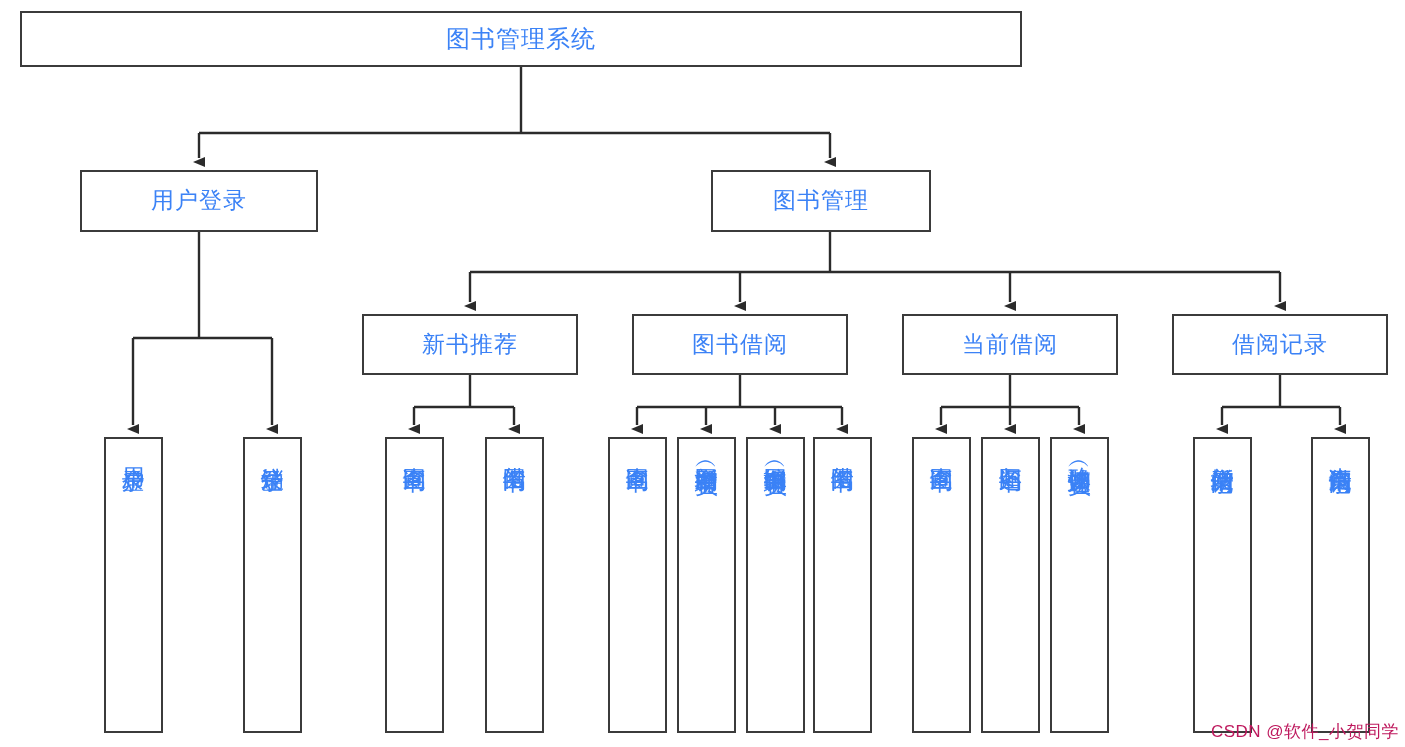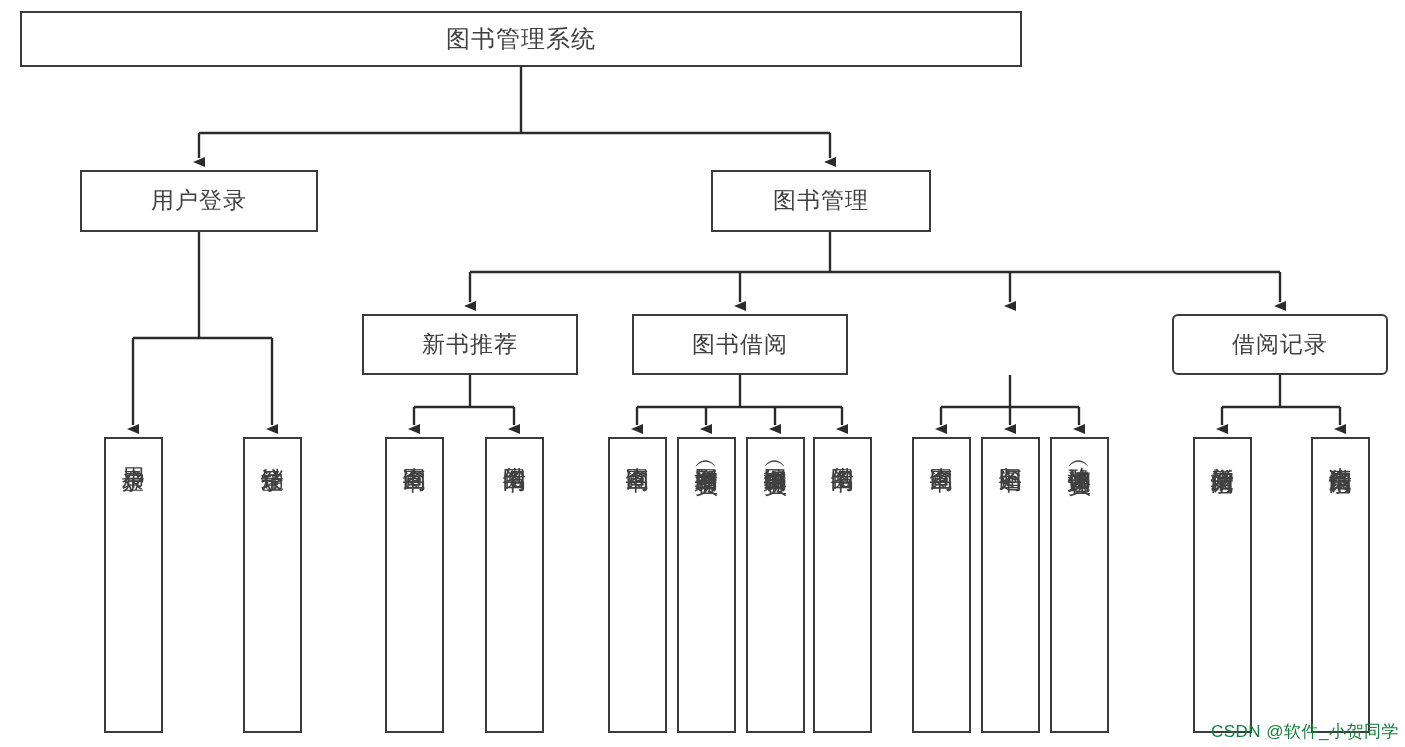"图书管理系统" .node { color: #404040 -> #3b82f6 }
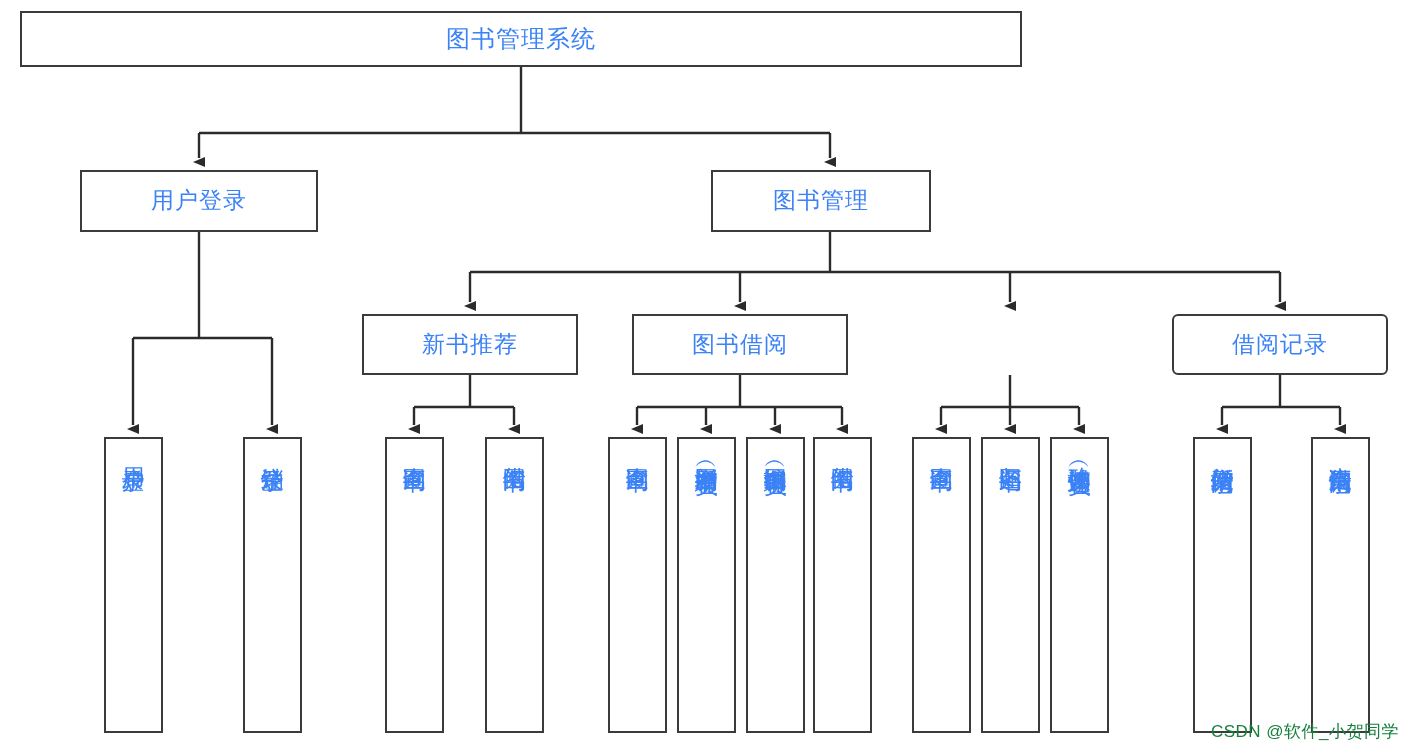"当前借阅" div.node { html: none -> <div> <span>当前借阅</span> </div> }
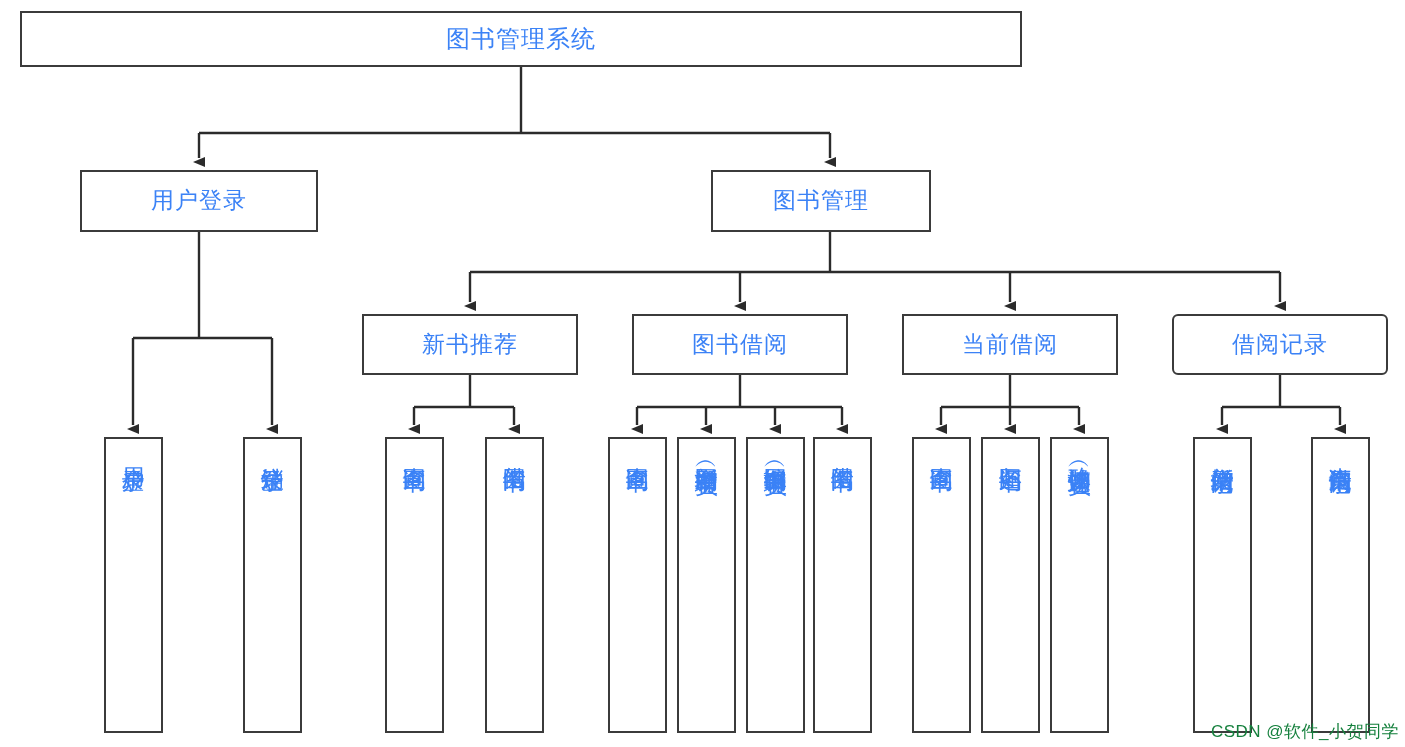"借阅记录" div.node { border-radius: 6px -> none }
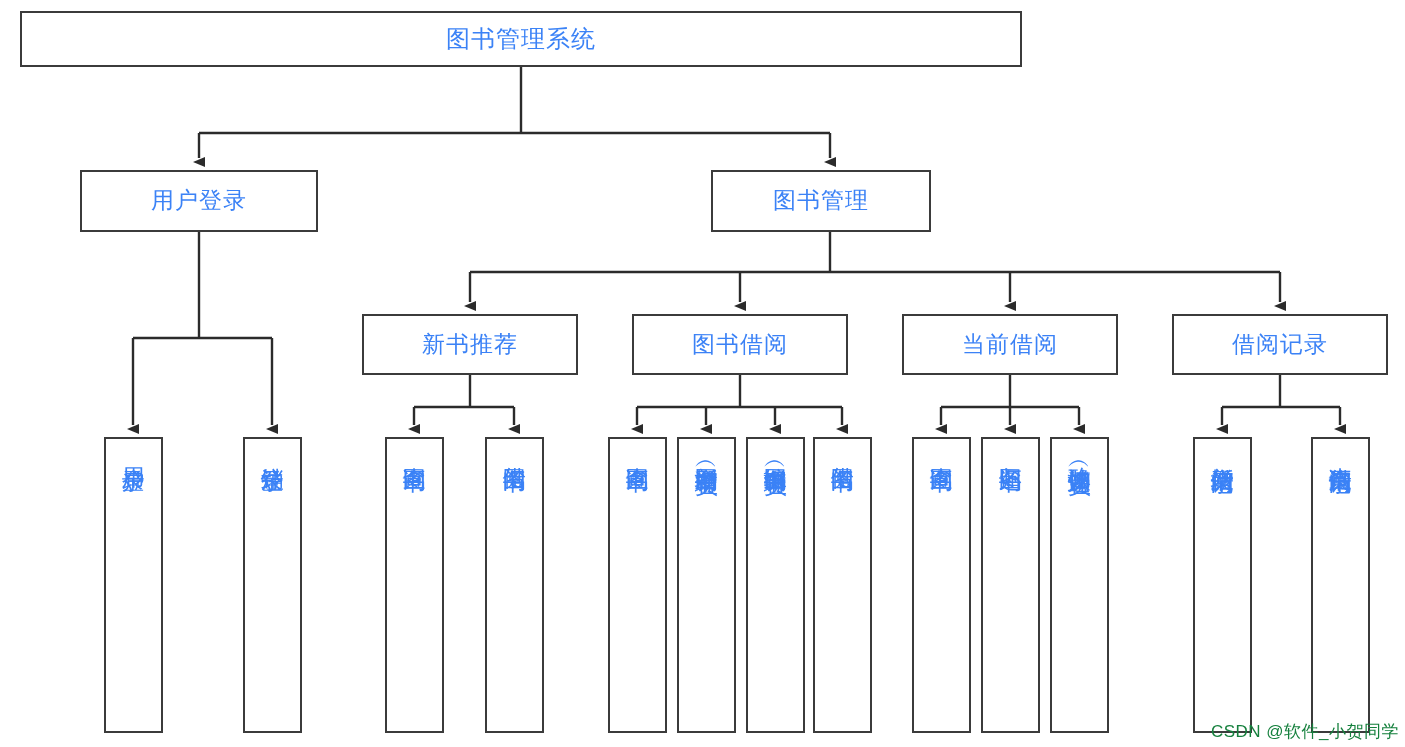"CSDN @软件_小贺同学" #watermark { color: #15803d -> #be185d }
